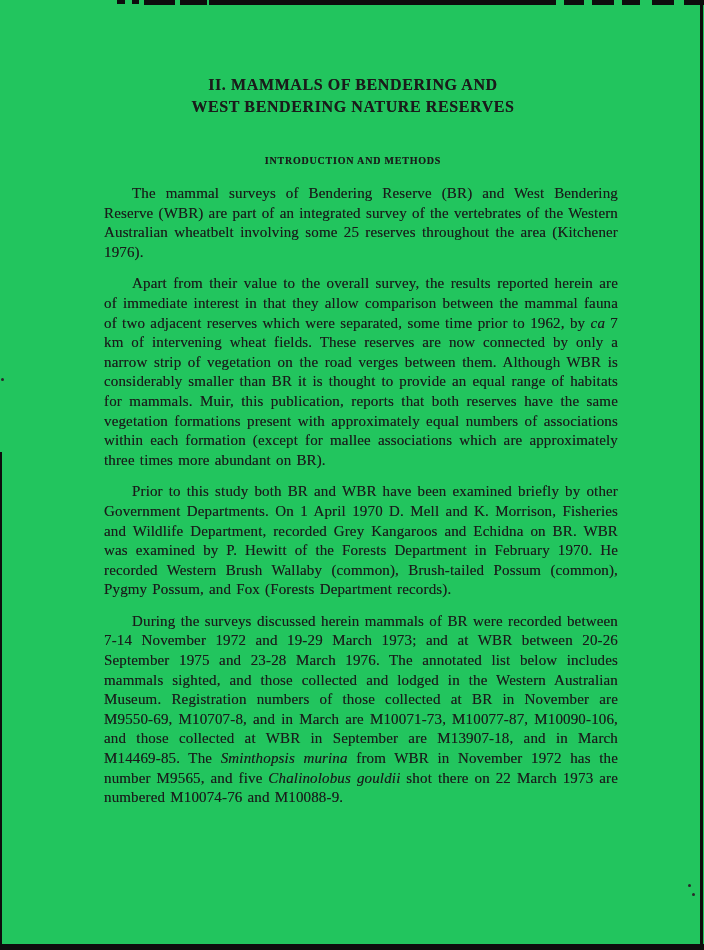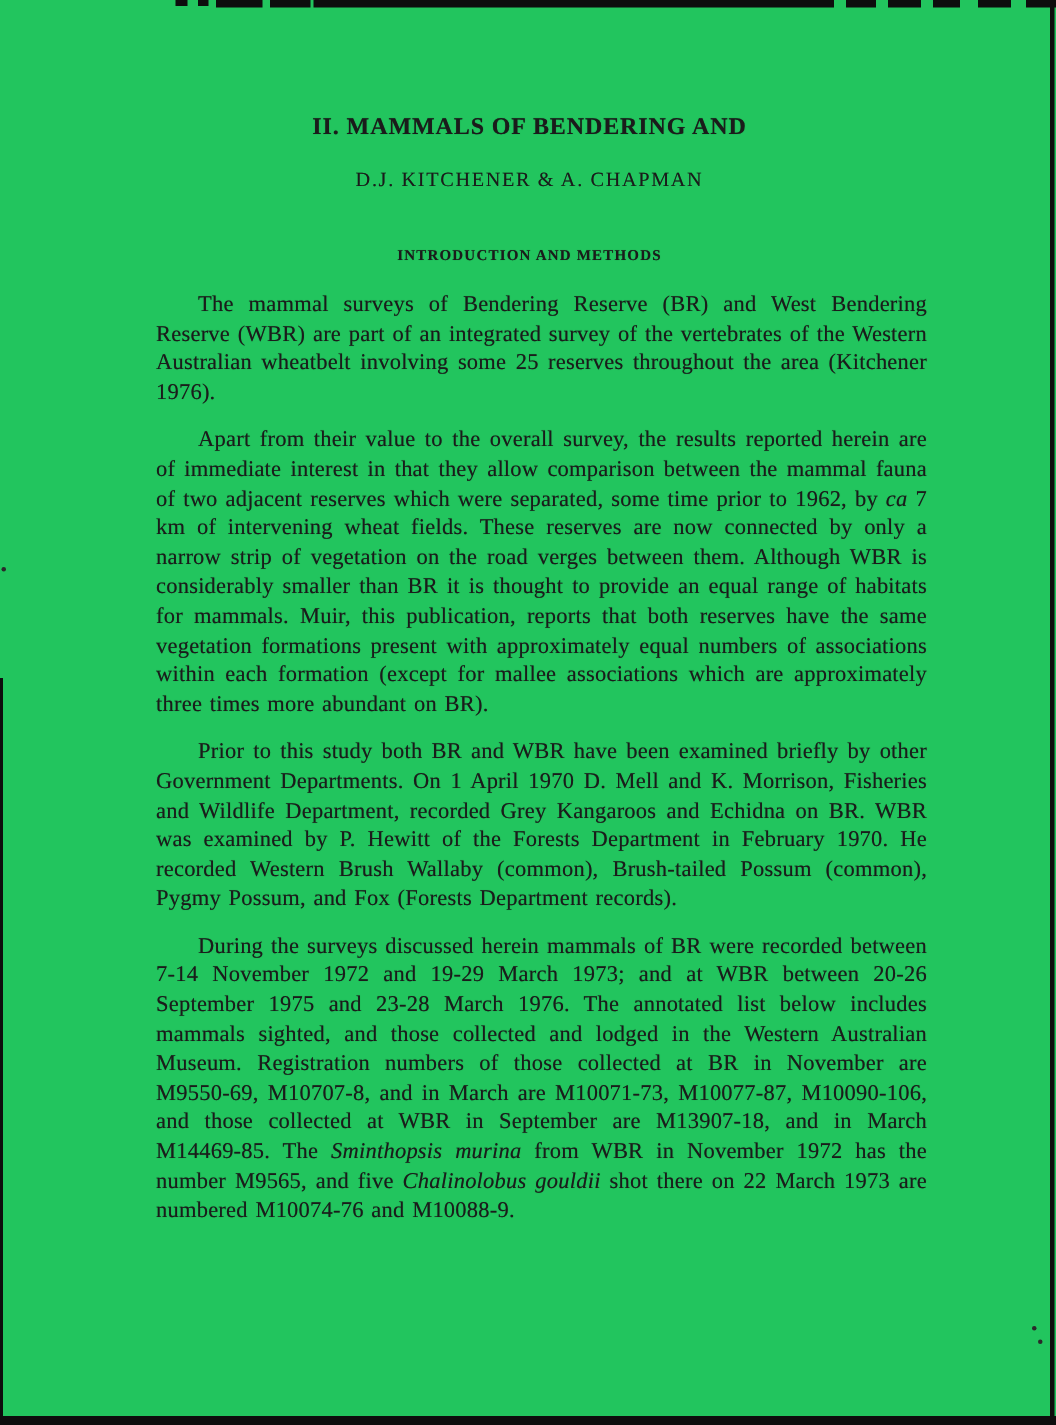"WEST BENDERING NATURE RESERVES" div.title-line { html: none -> <div>WEST BENDERING NATURE RESERVES</div> }
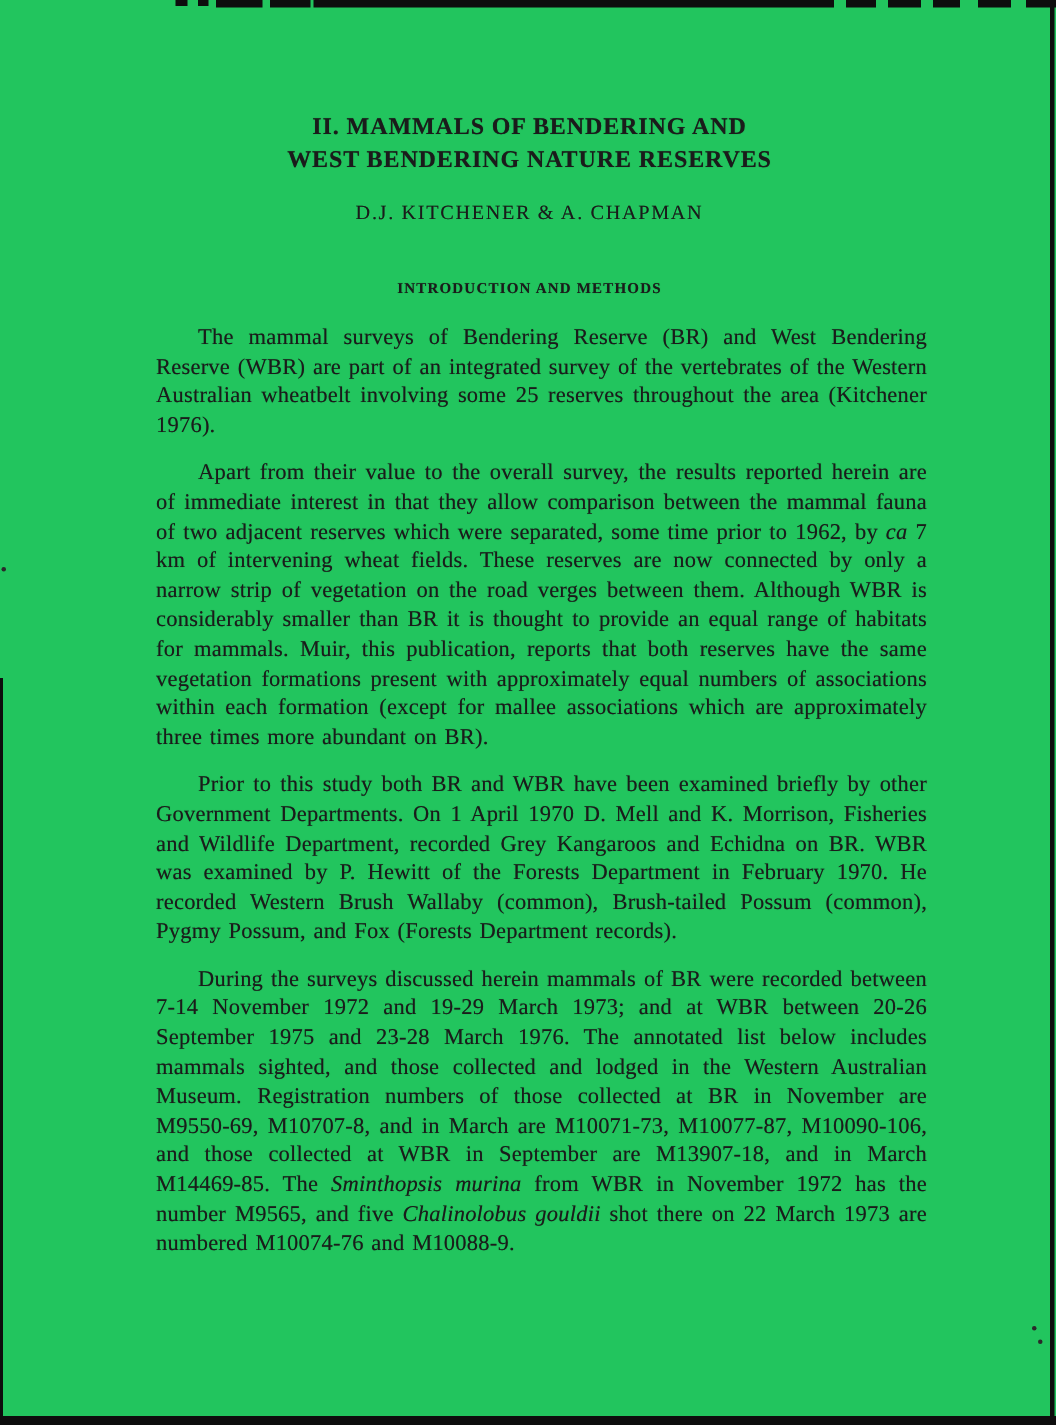"D.J. KITCHENER & A. CHAPMAN" div.authors { html: <div>D.J. KITCHENER &amp; A. CHAPMAN</div> -> none }
